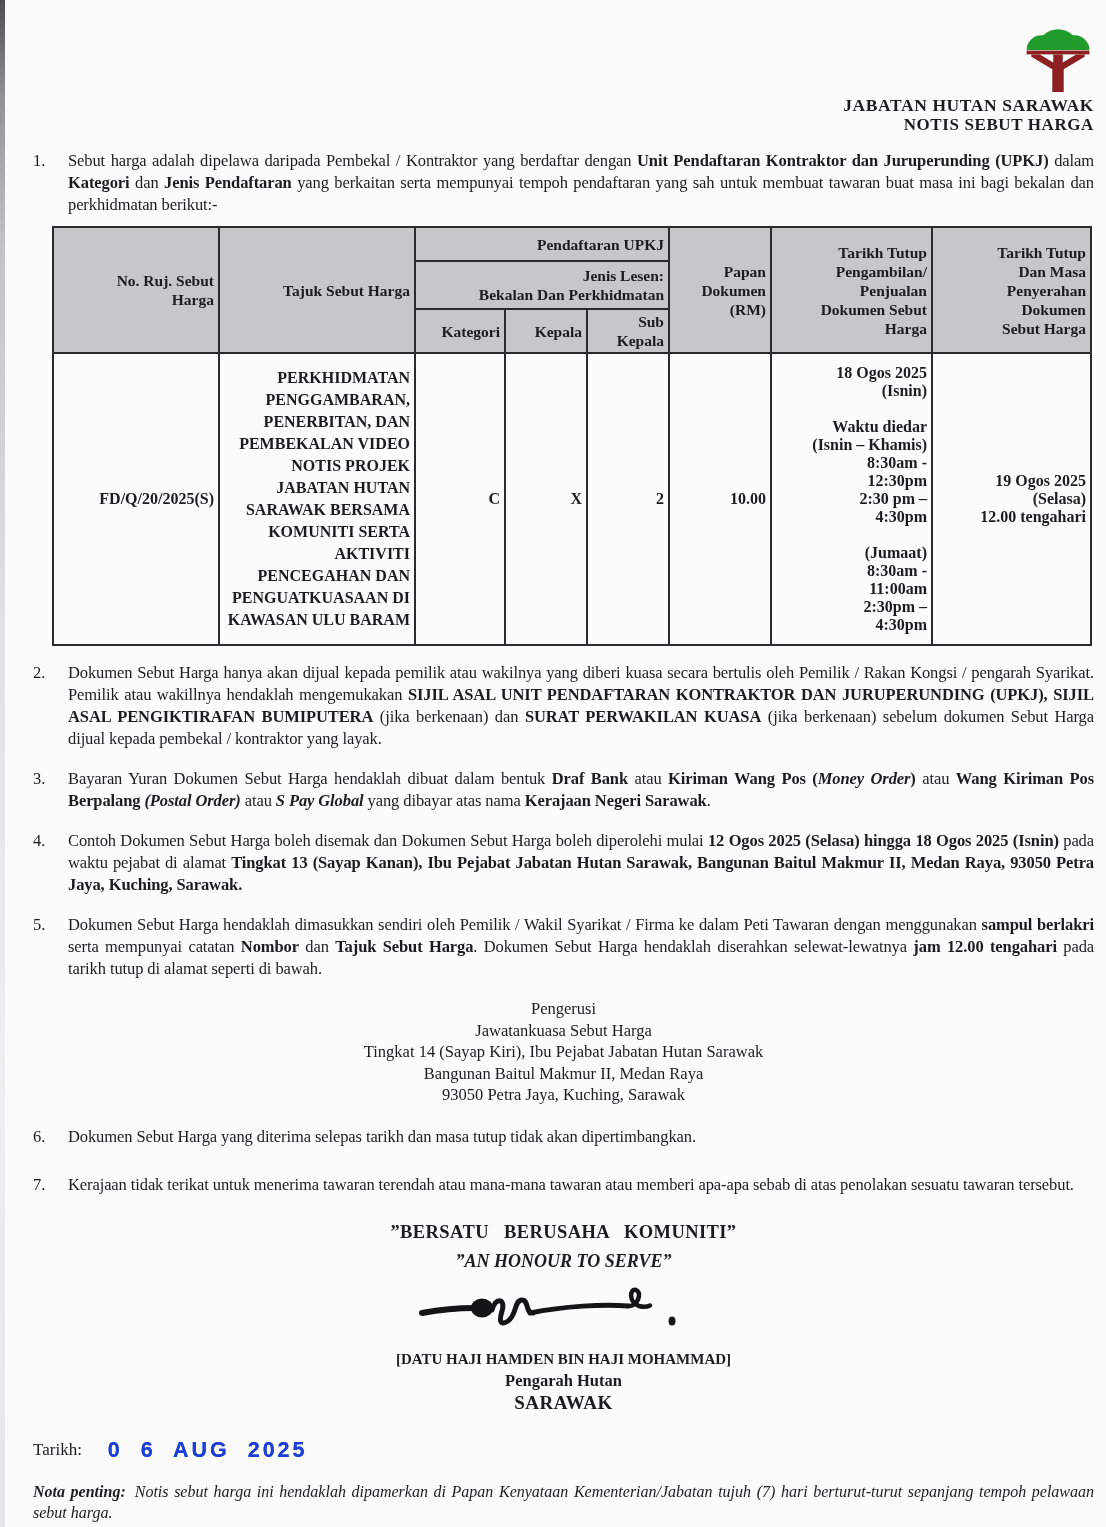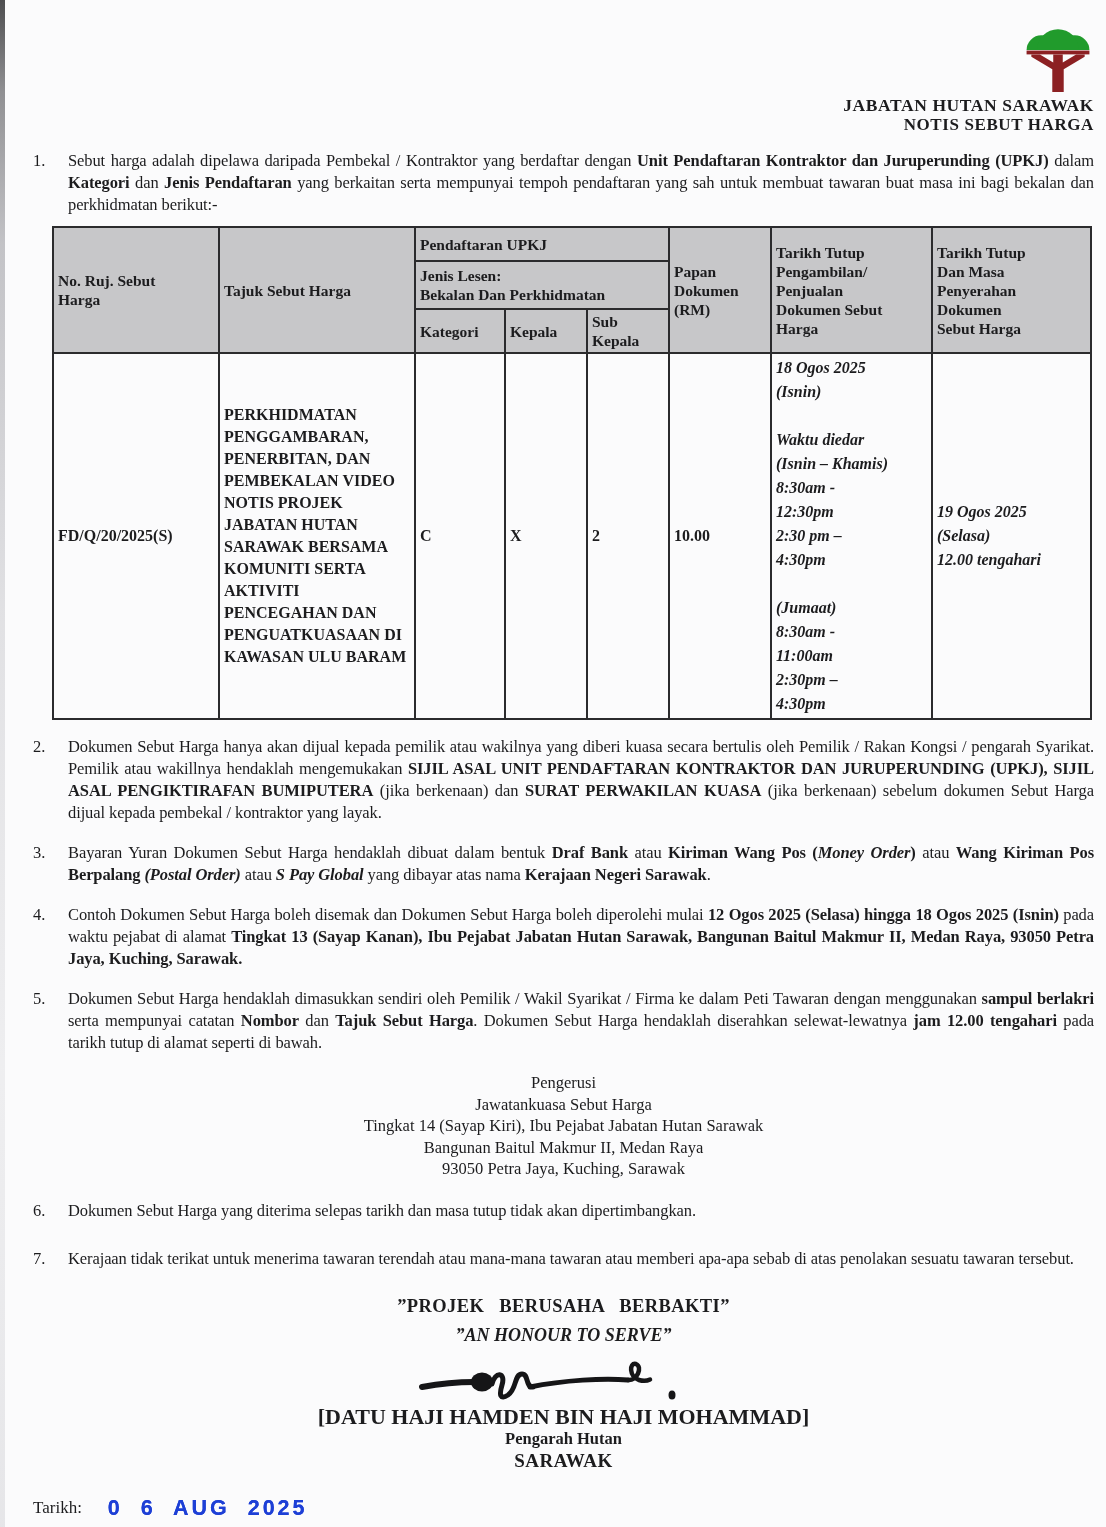"Pendaftaran UPKJ" table.tender th, table.tender td { text-align: left -> right }
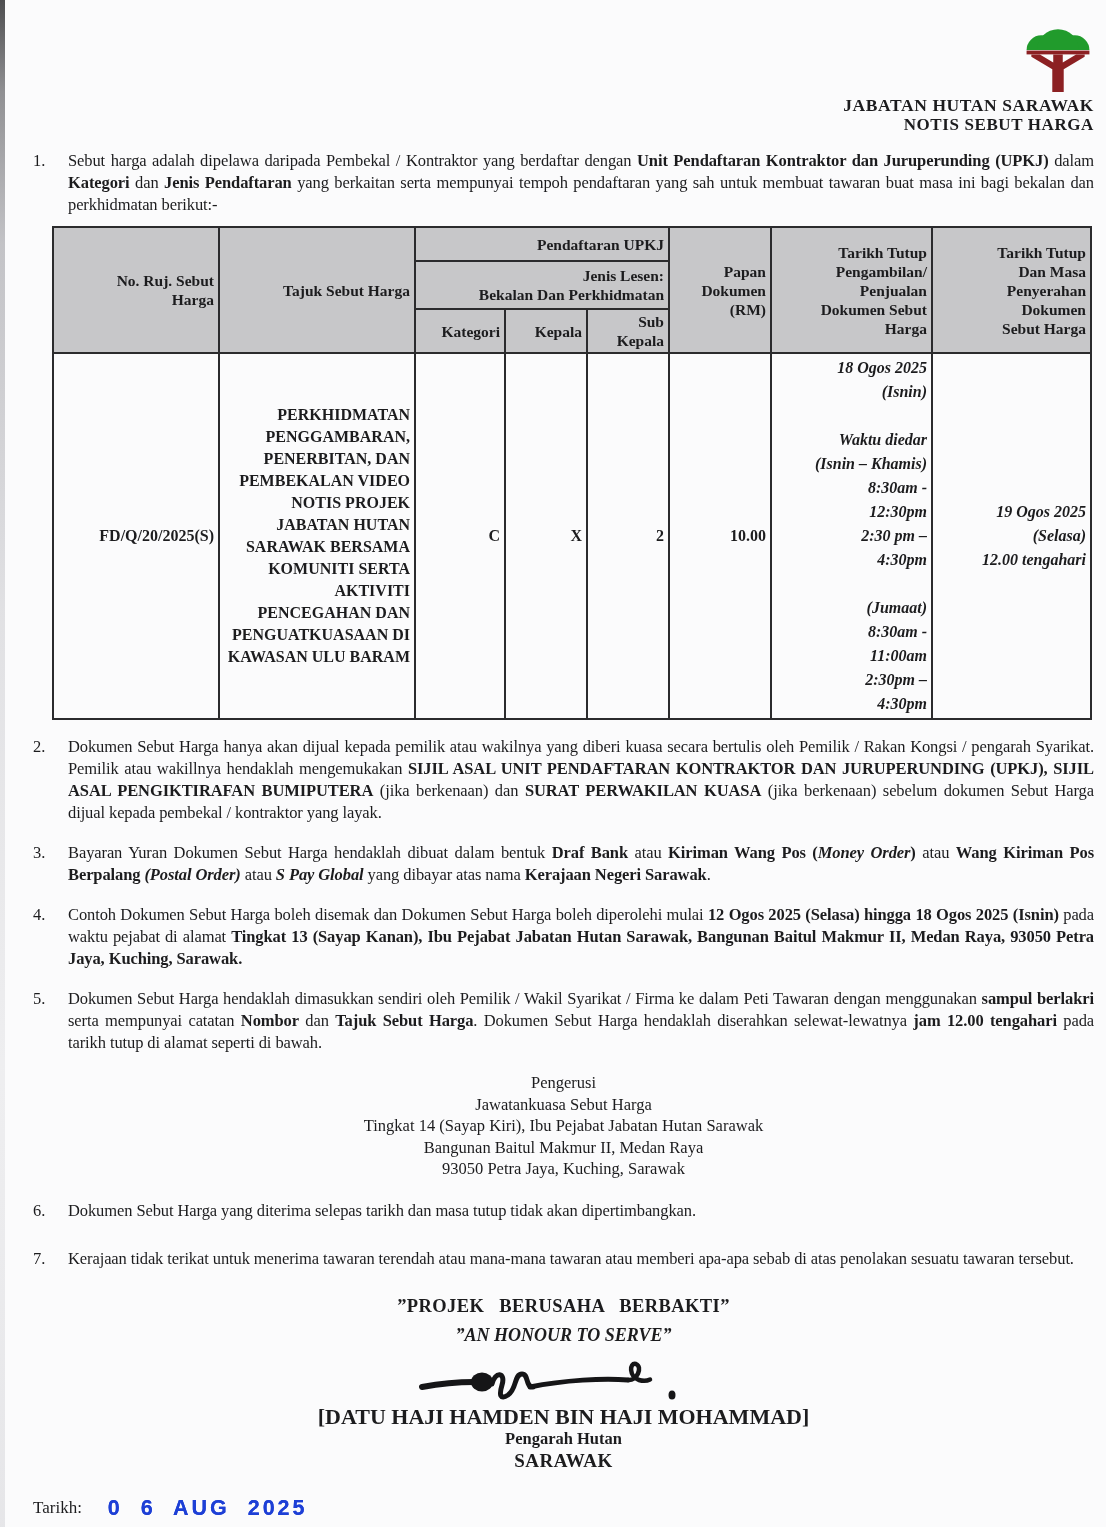"18 Ogos 2025" td.cell-dates { font-style: italic -> none; line-height: 24px -> 18px }
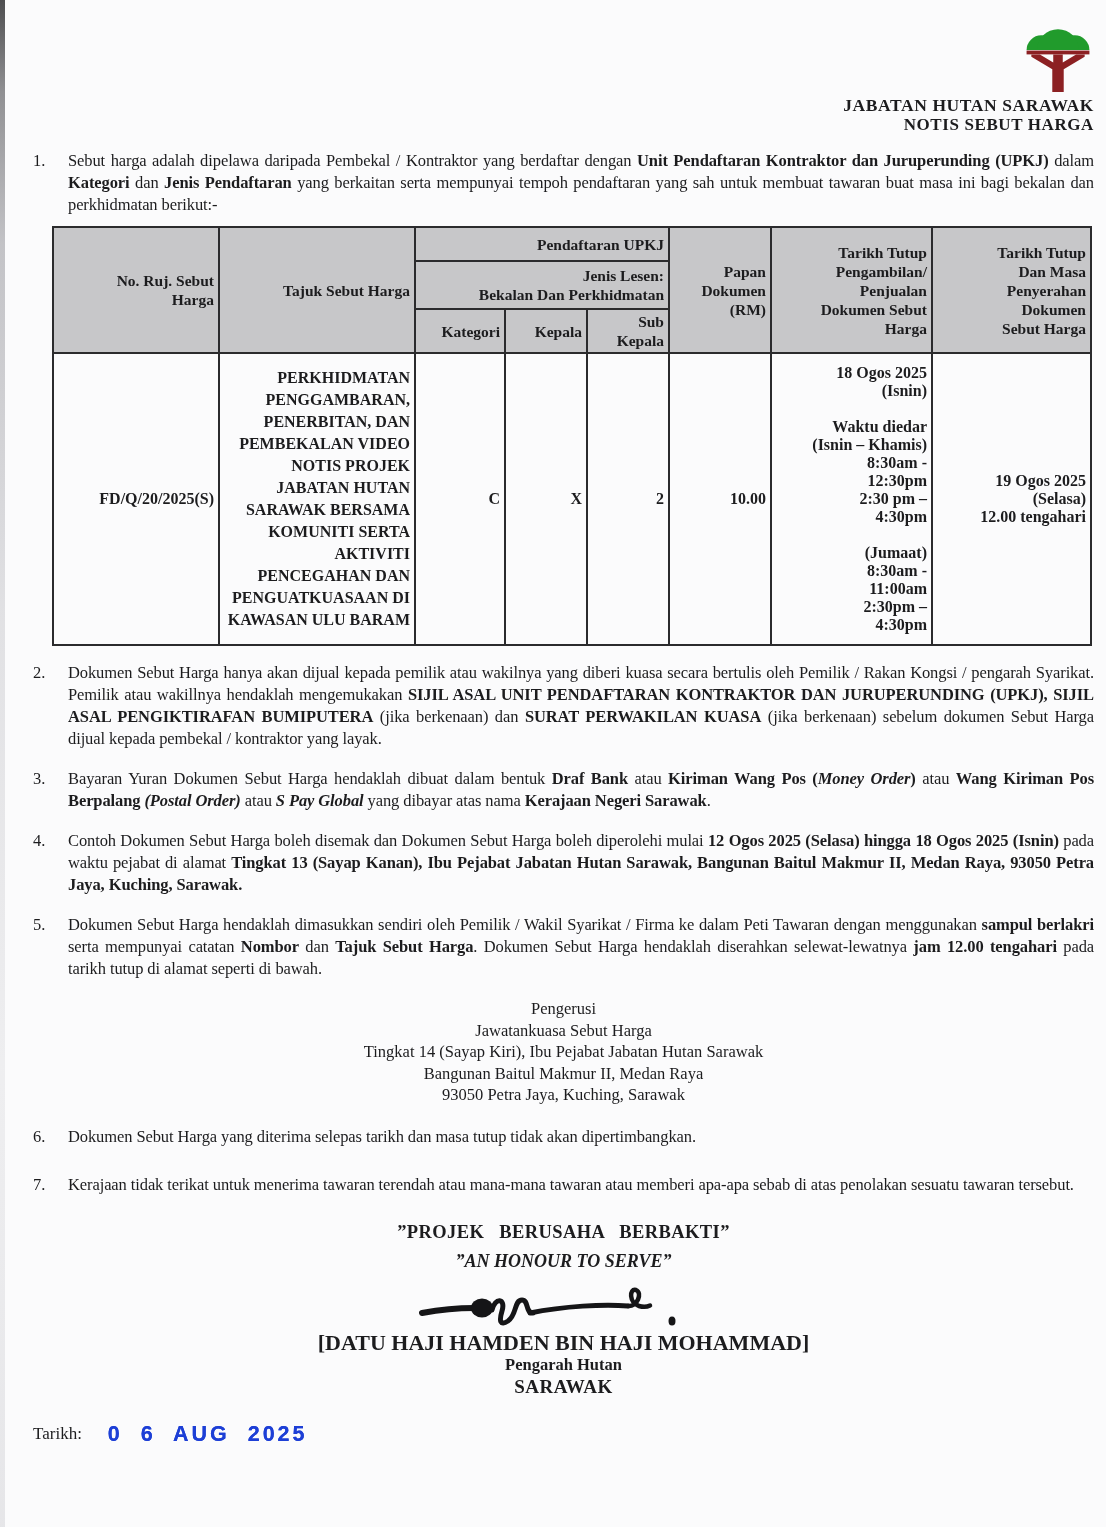"”PROJEK BERUSAHA BERBAKTI”" div.motto-1 { text: PROJEK BERUSAHA BERBAKTI -> BERSATU BERUSAHA KOMUNITI }
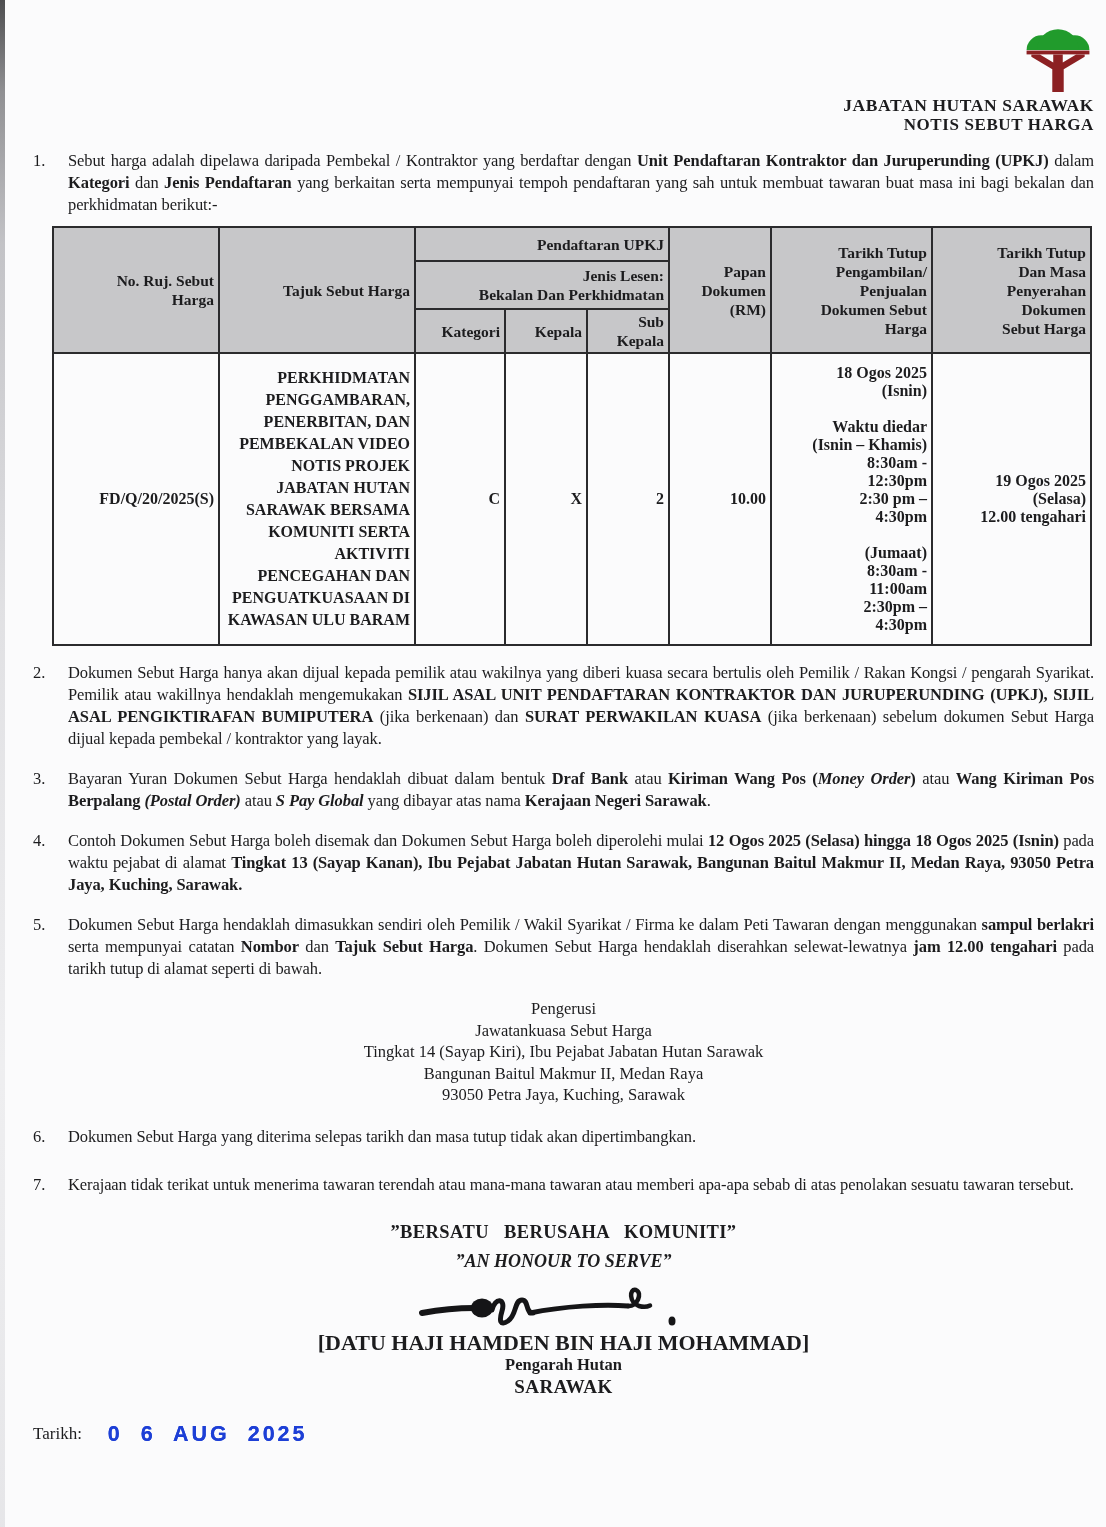"[DATU HAJI HAMDEN BIN HAJI" .signatory-name { font-size: 22px -> 15px; margin-top: 0 -> 16px }
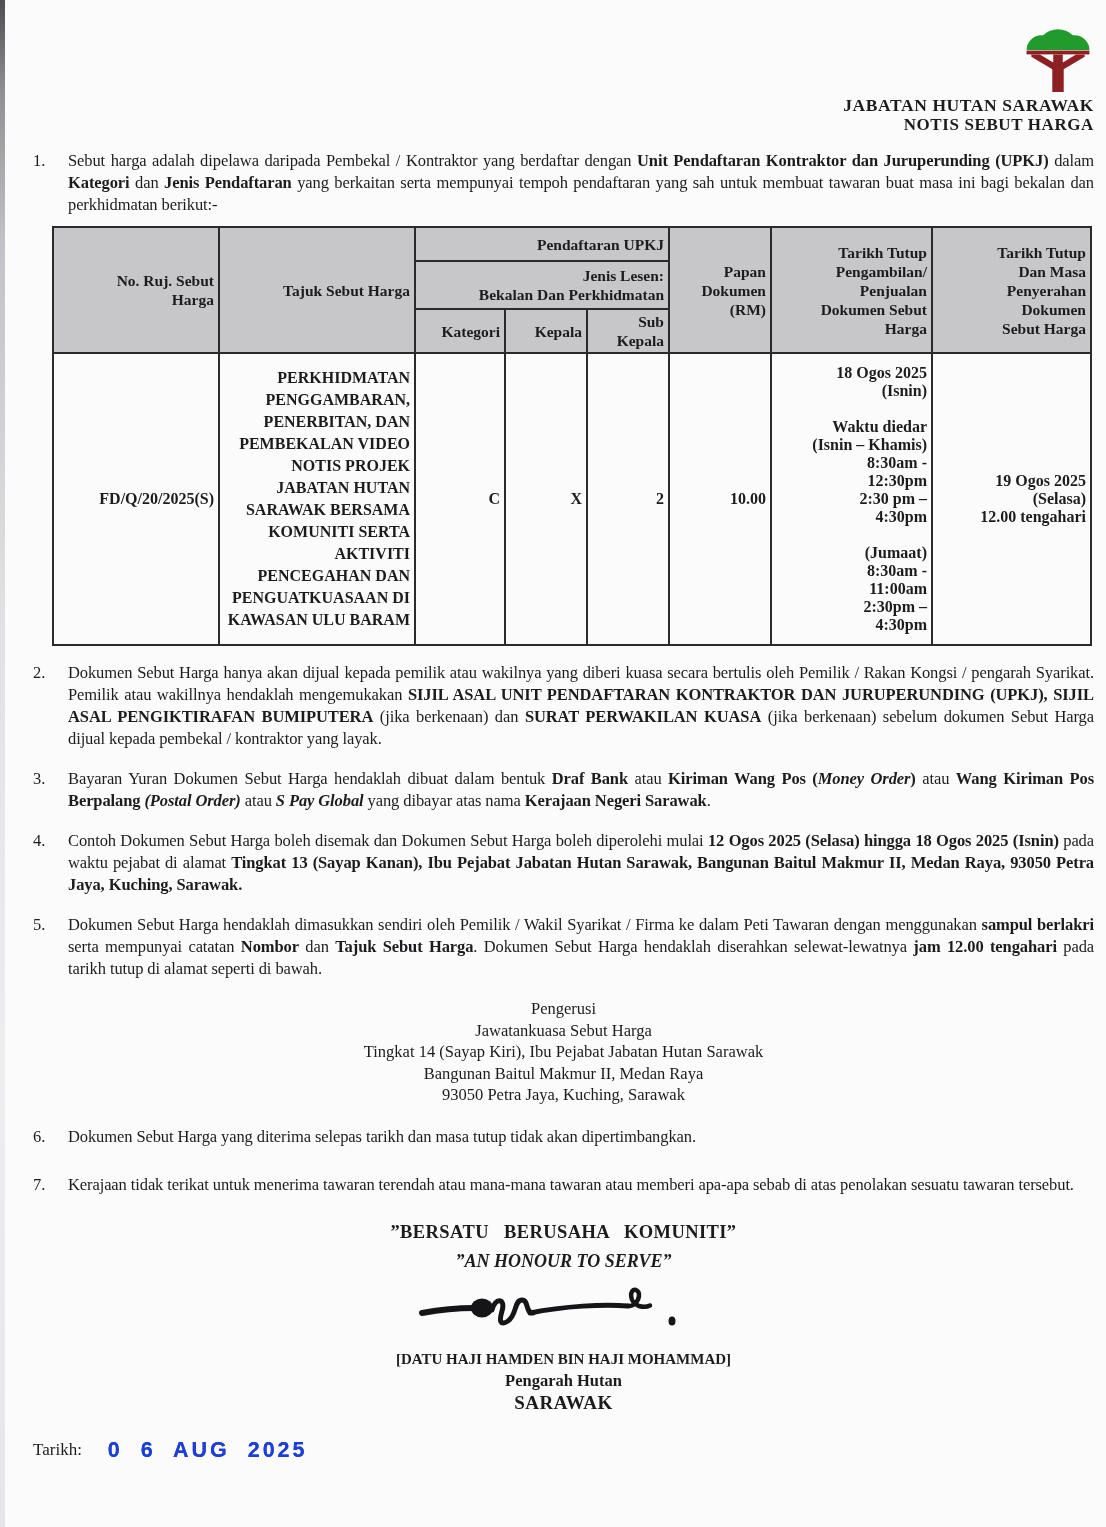"Nota penting: Notis sebut harga" div.nota-block { html: none -> <div> <span>Nota penting:</span><span>Notis sebut harga ini hendaklah dipamerkan di Papan Kenyataan Kementerian/Jabatan tujuh (7) hari berturut-turut sepanjang tempoh pelawaan sebut harga.</span> </div> }
